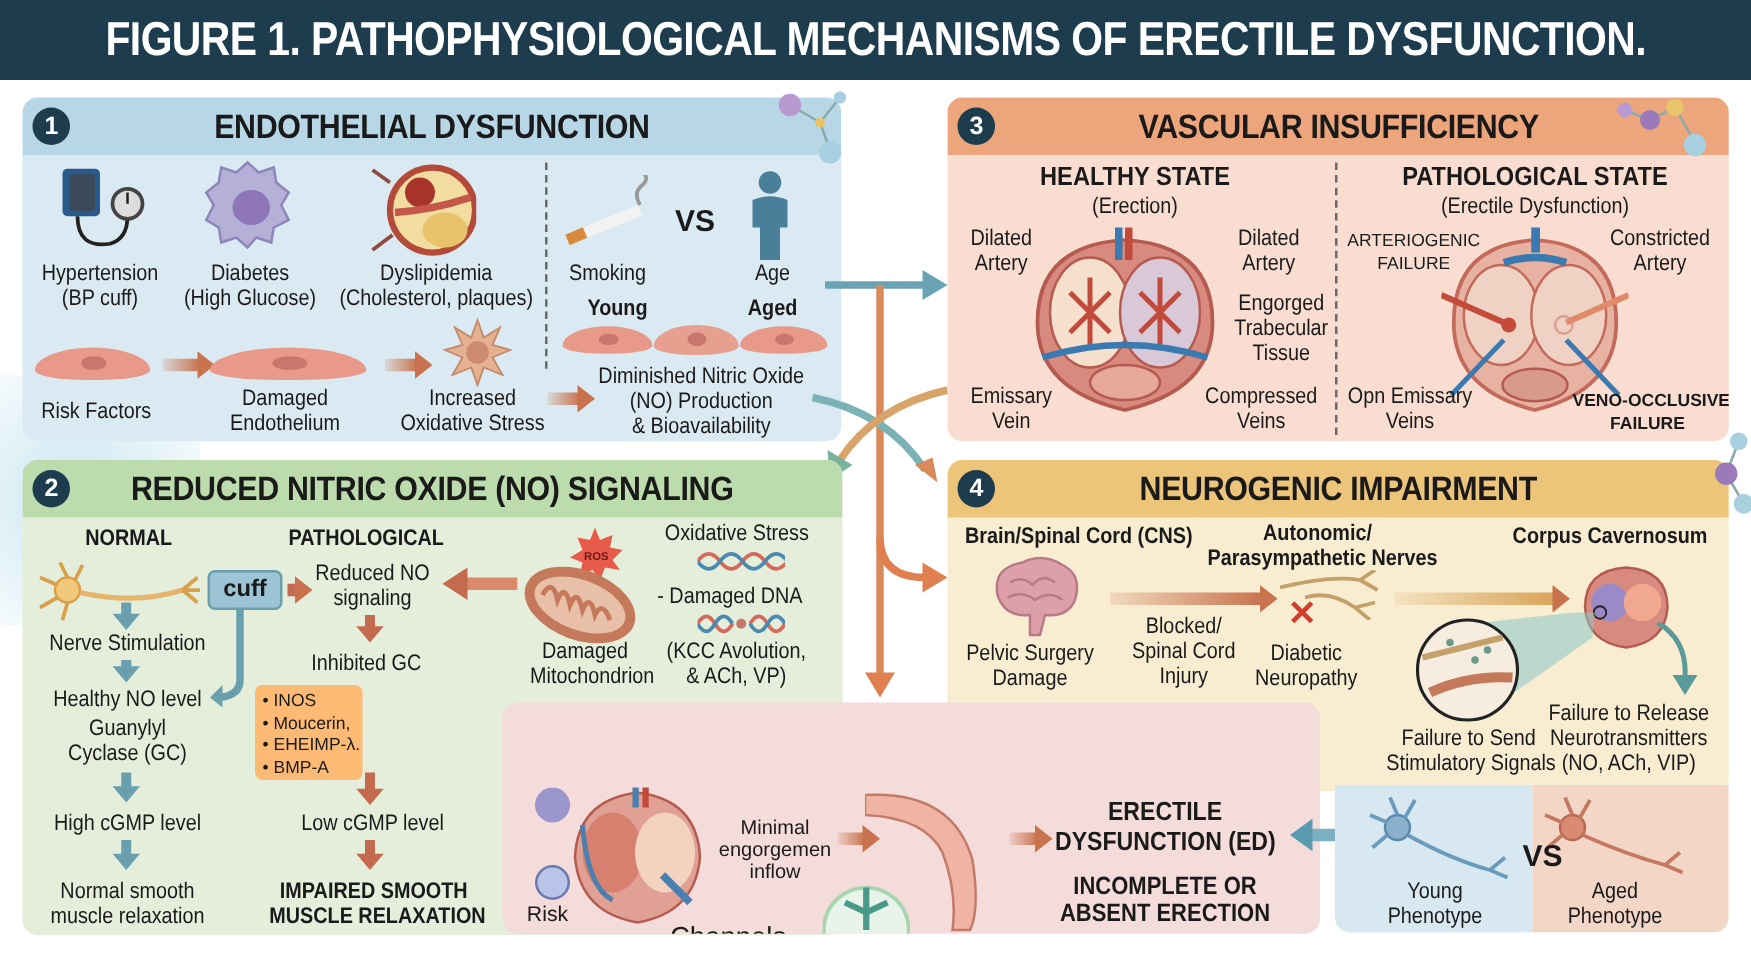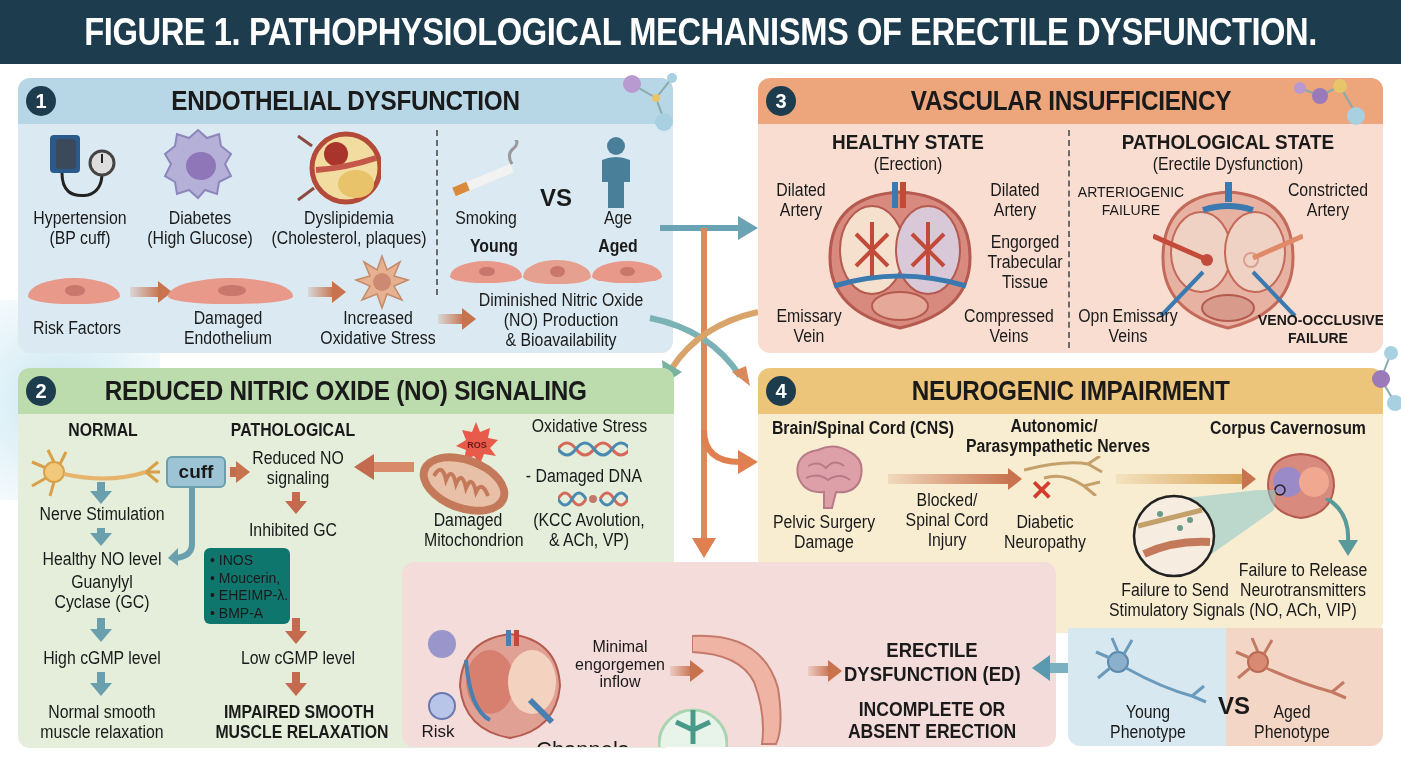"VS" .vs { margin-top: 20px -> none }
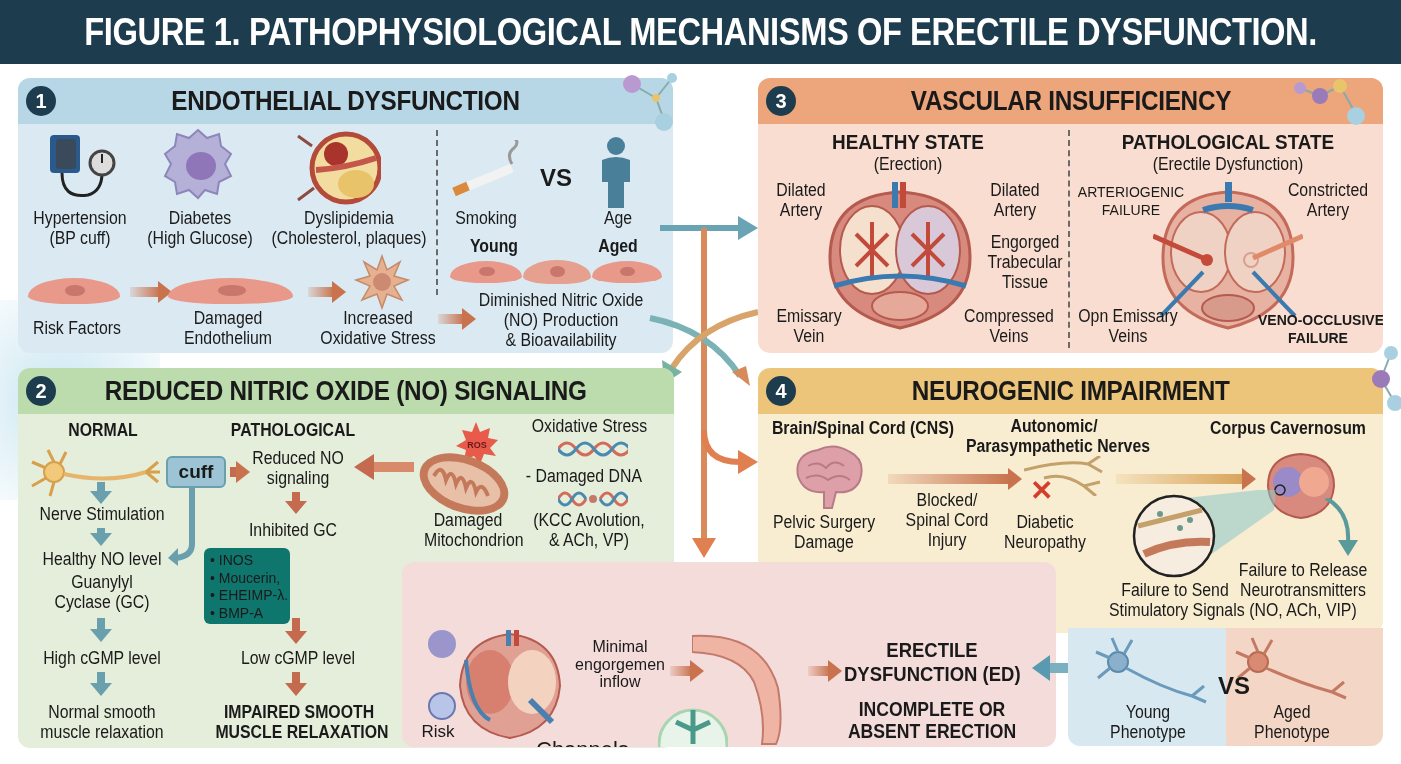"• INOS" .drug-box { background: #0f766e -> #fdba74 }
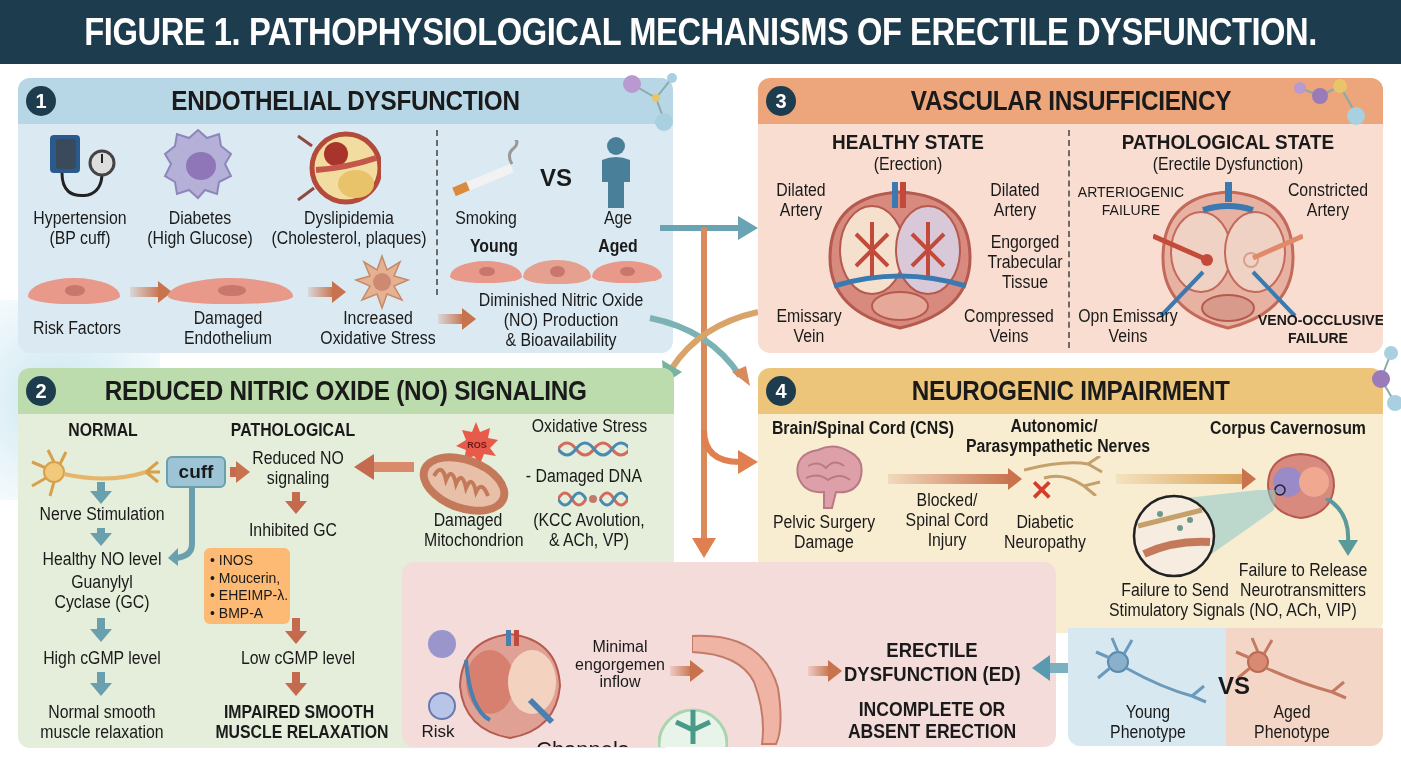"Minimal" div.t { top: 76px -> 92px }
